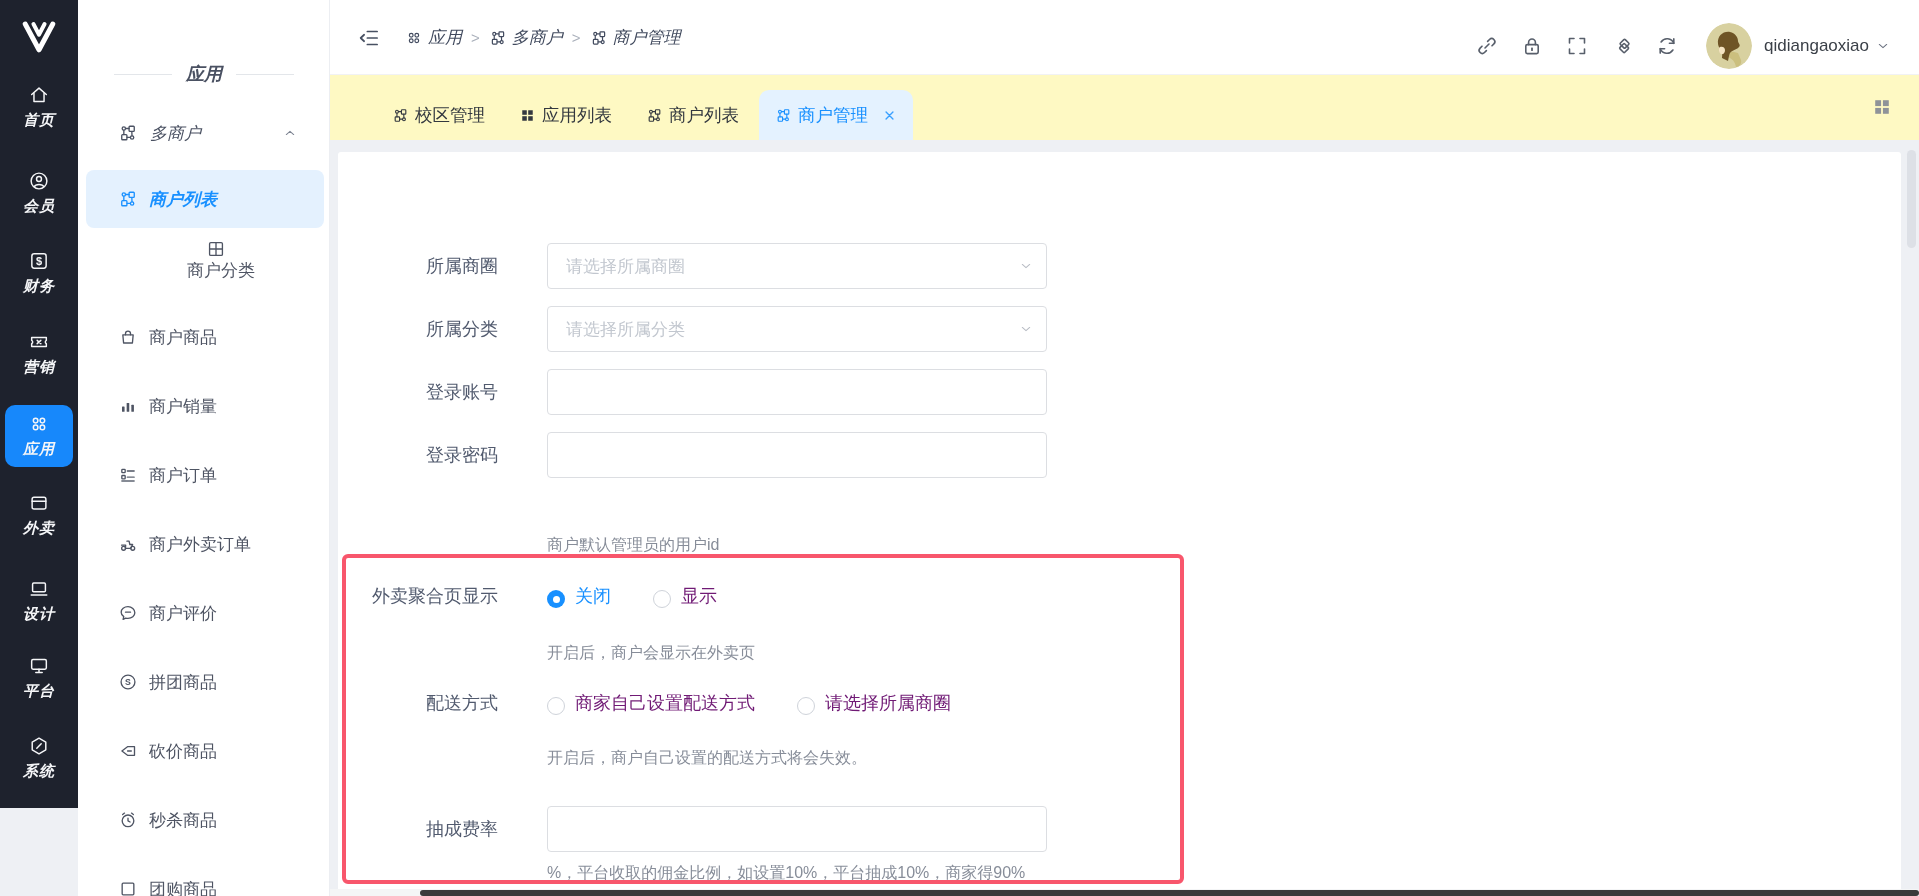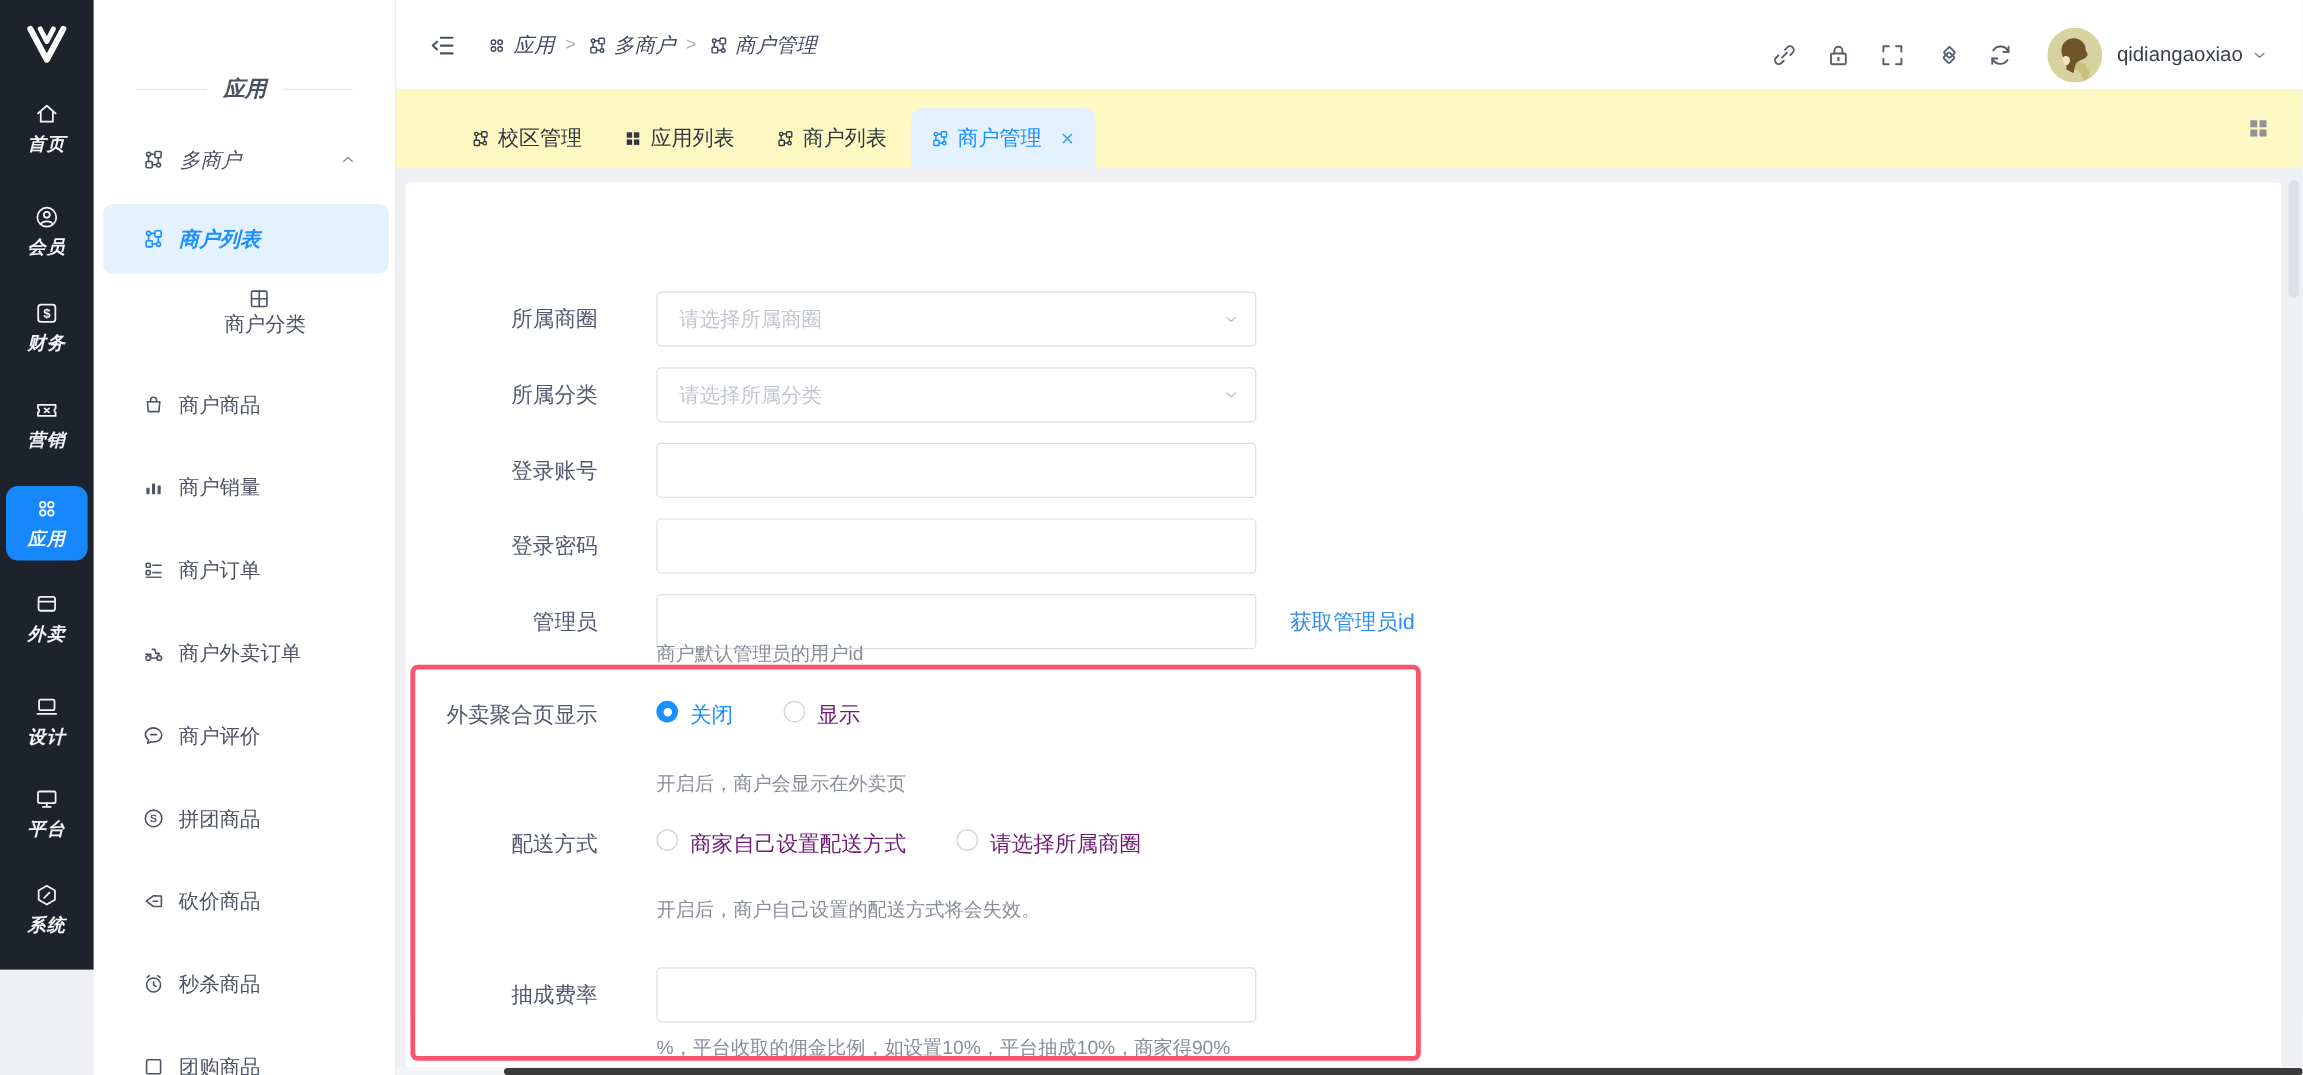"管理员" div.frow { html: <div> <span>管理员</span> <span> <input> <span>获取管理员id</span> </span> </div> -> none }
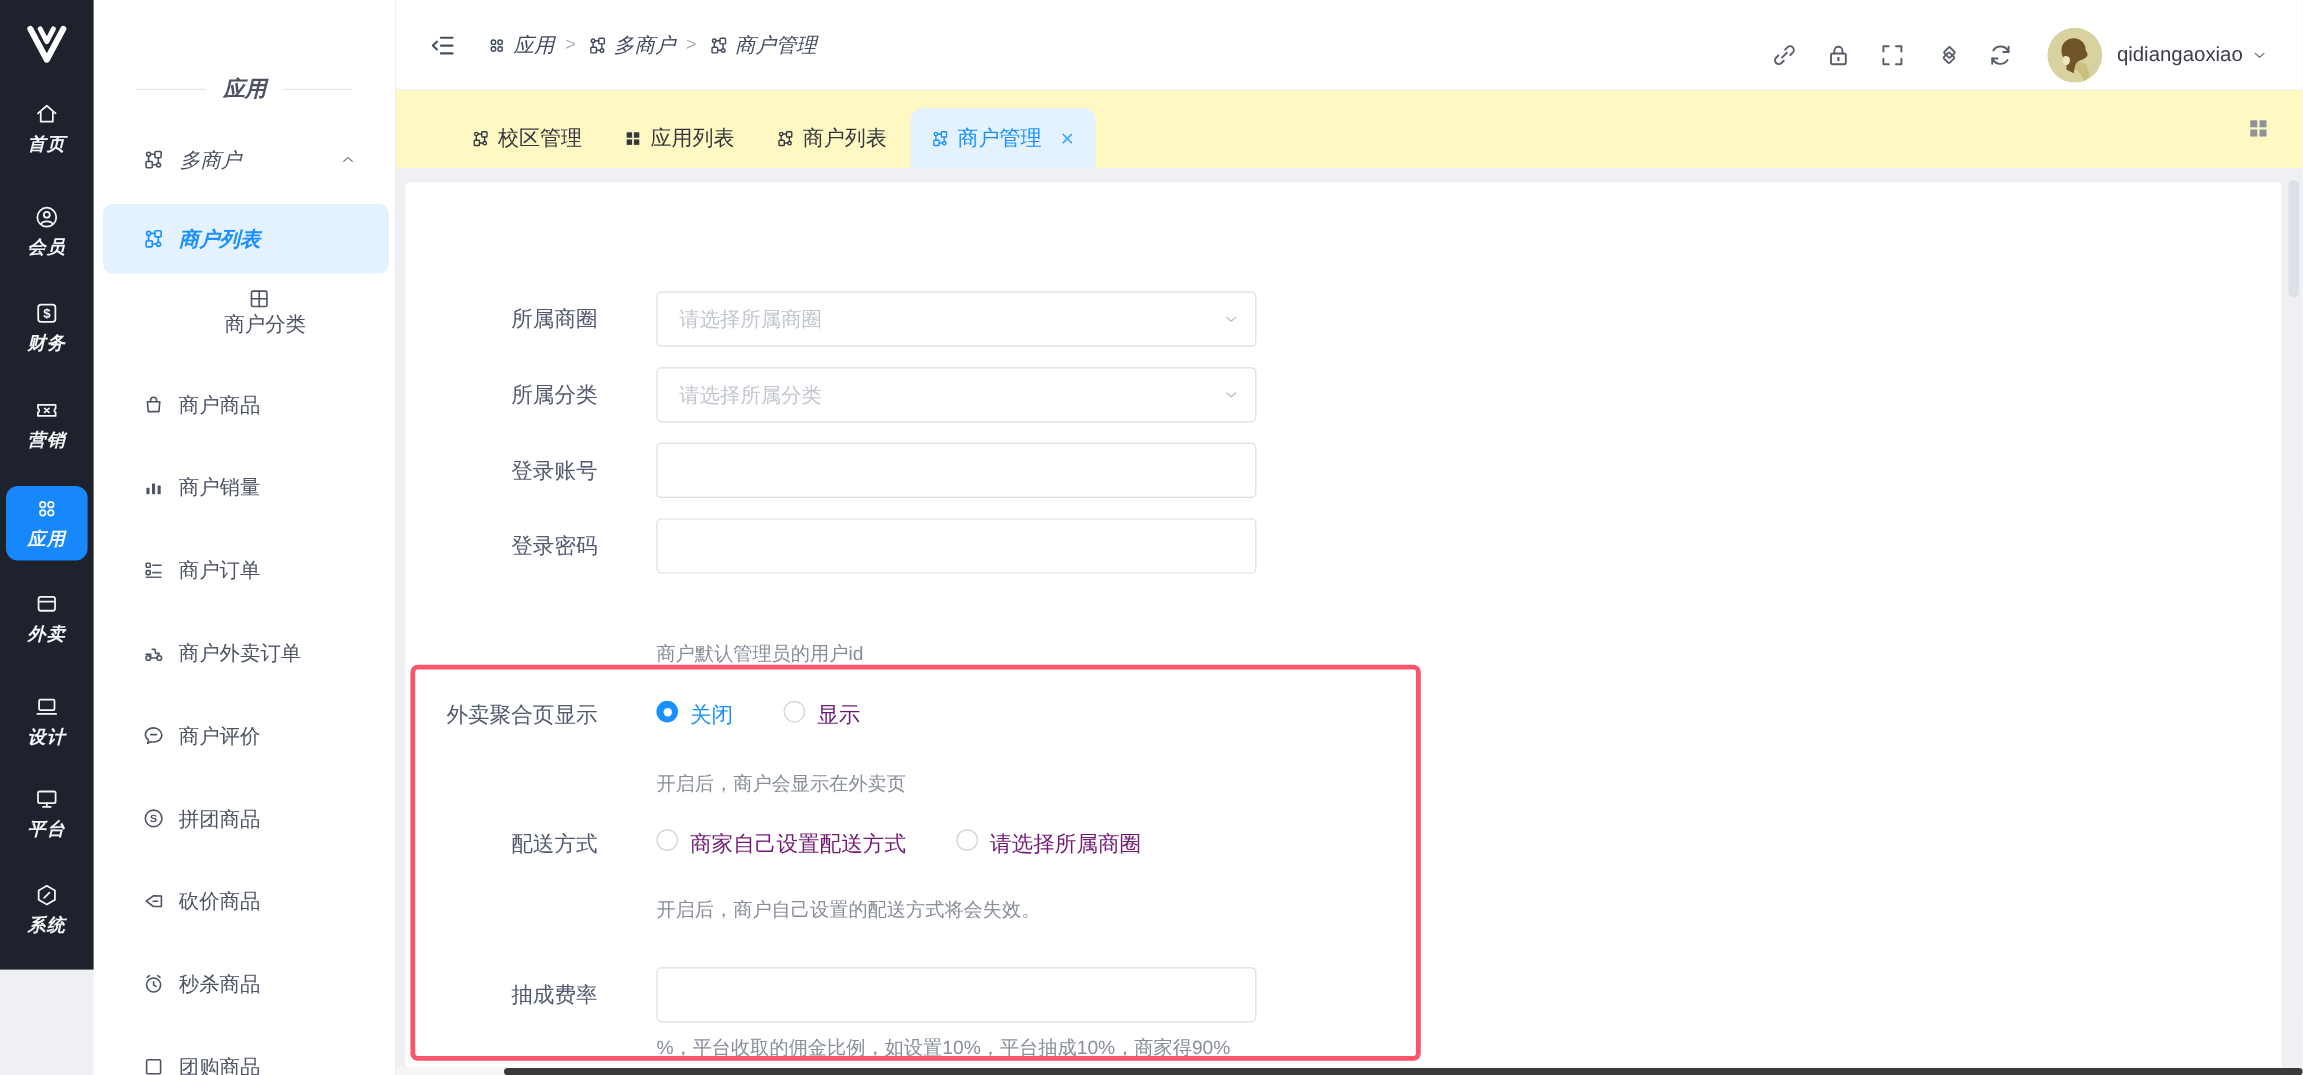"关闭" .rgroup { align-items: flex-start -> flex-end }
